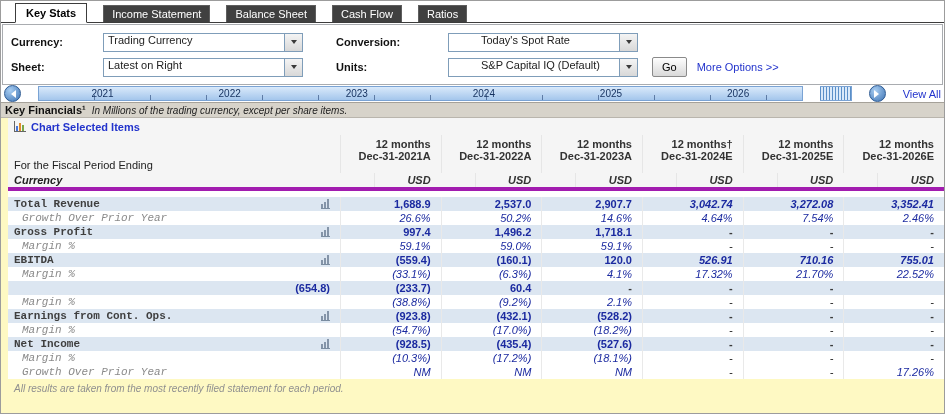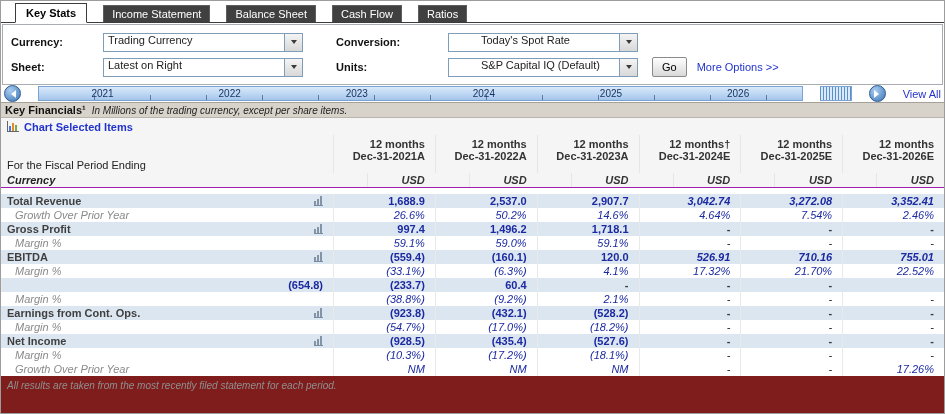"Chart Selected Items" .tablewrap { background: #7f1d1d -> #fef9c3; padding-left: none -> 7px }
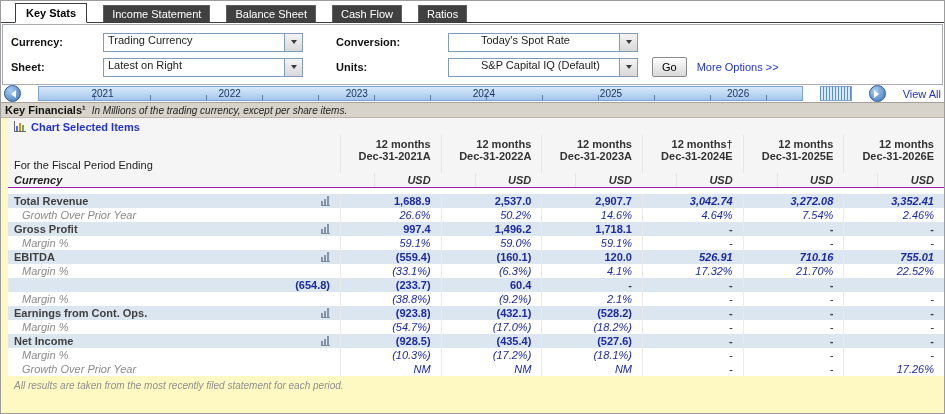"Currency" .crow { border-bottom: 1px solid #a21caf -> 4px solid #a21caf }
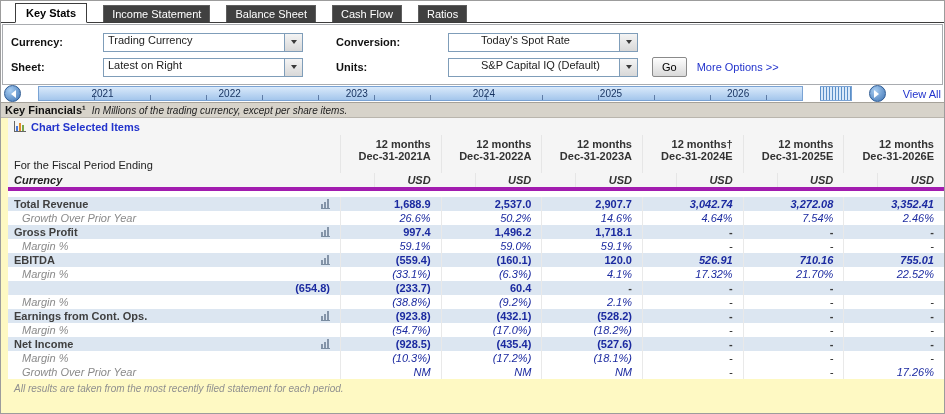"Total Revenue" .lcell { font-family: none -> Liberation Mono, monospace }
